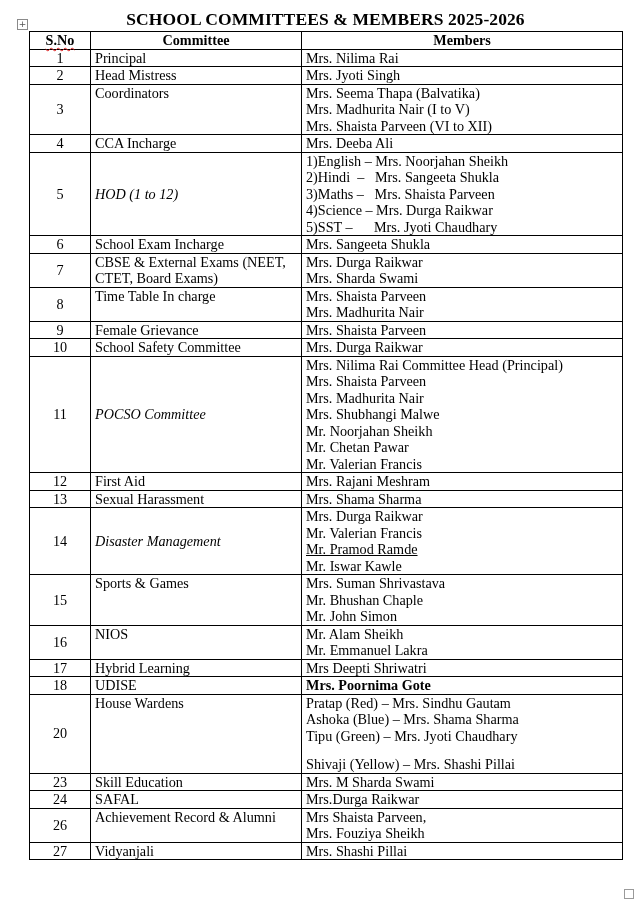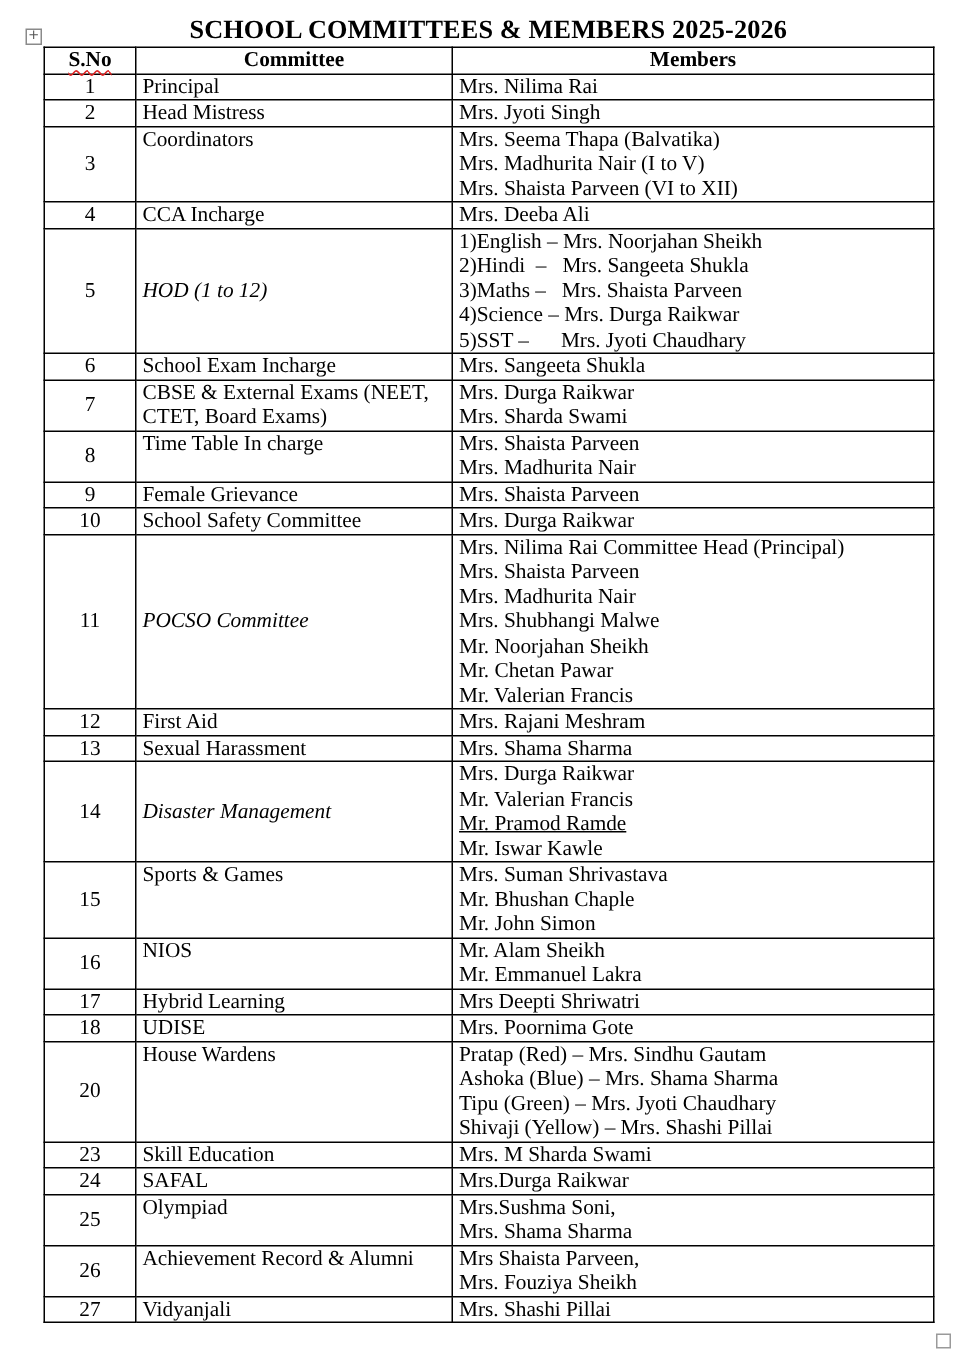"Mrs. Poornima Gote" span.line { font-weight: none -> bold }
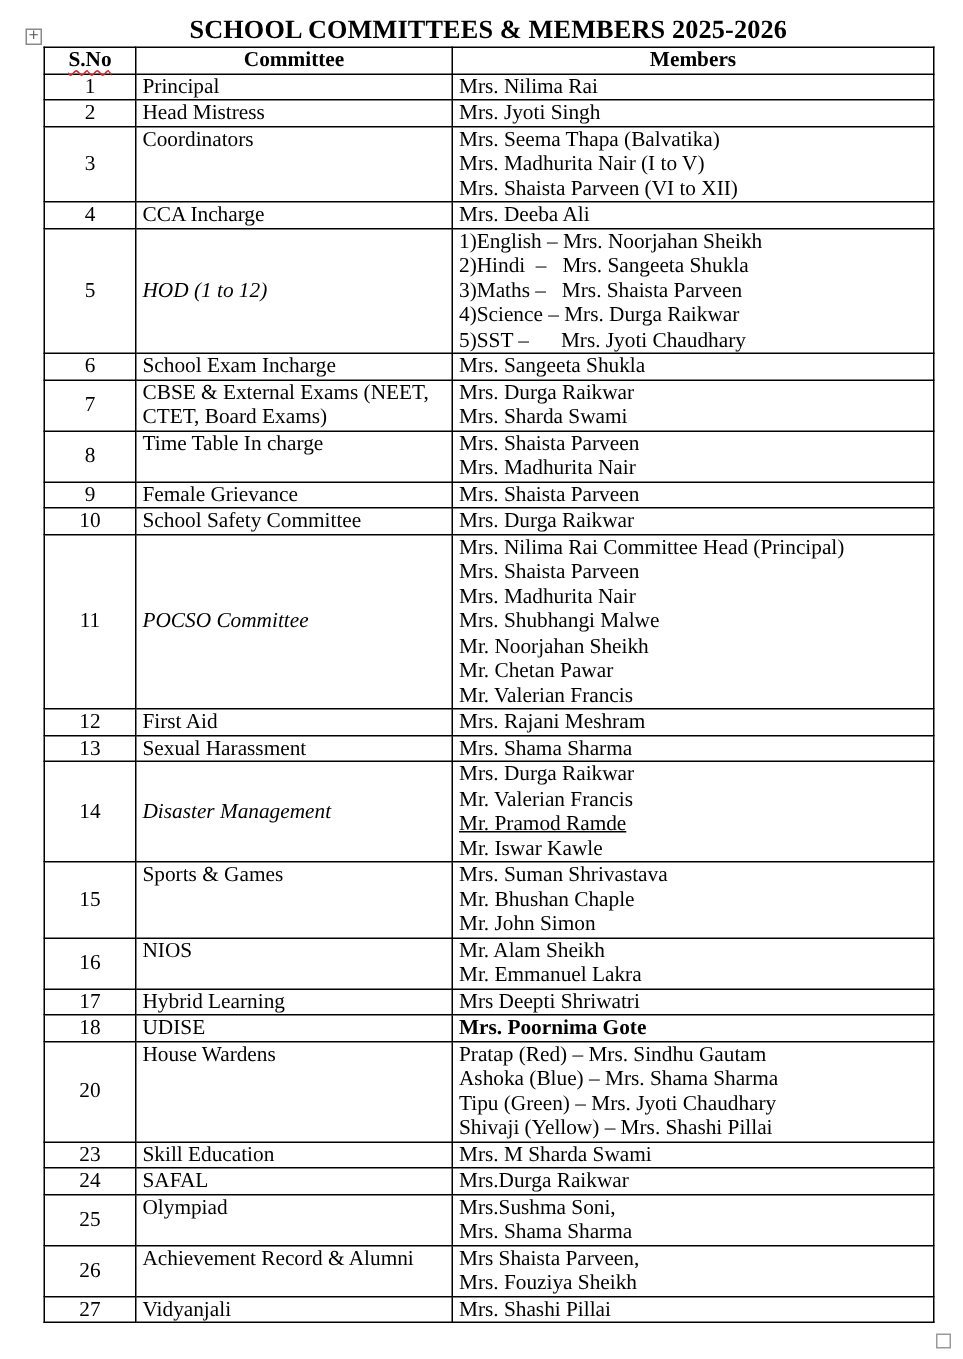"Shivaji (Yellow) – Mrs. Shashi" span.line { margin-top: none -> 12px }
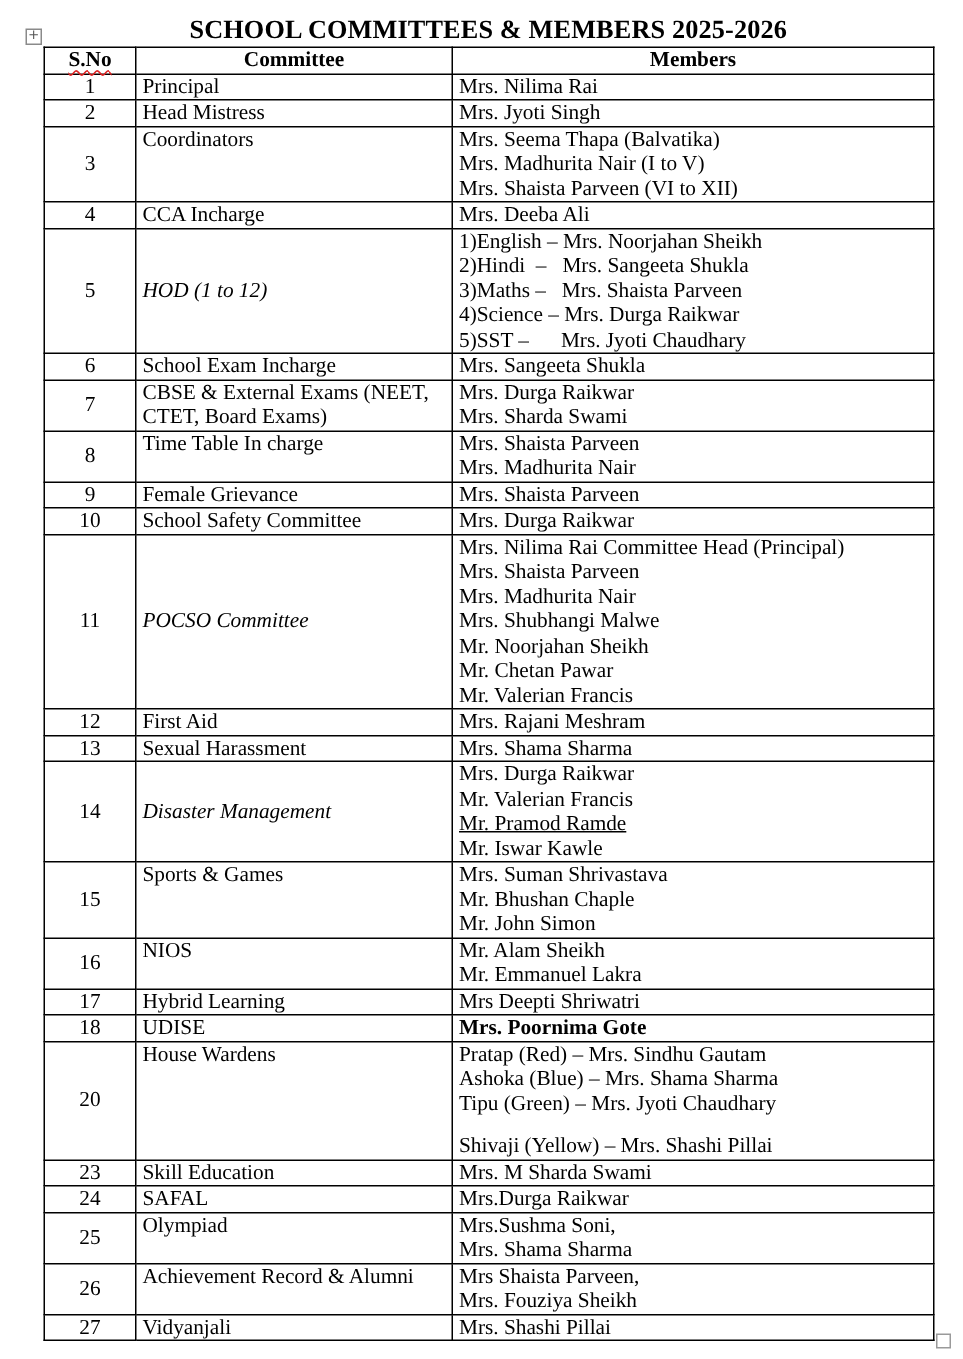"25" tr { html: <tr> <td>25</td> <td>Olympiad</td> <td> <span>Mrs.Sushma Soni,</span> <span>Mrs. Shama Sharma</span> </td> </tr> -> none }
